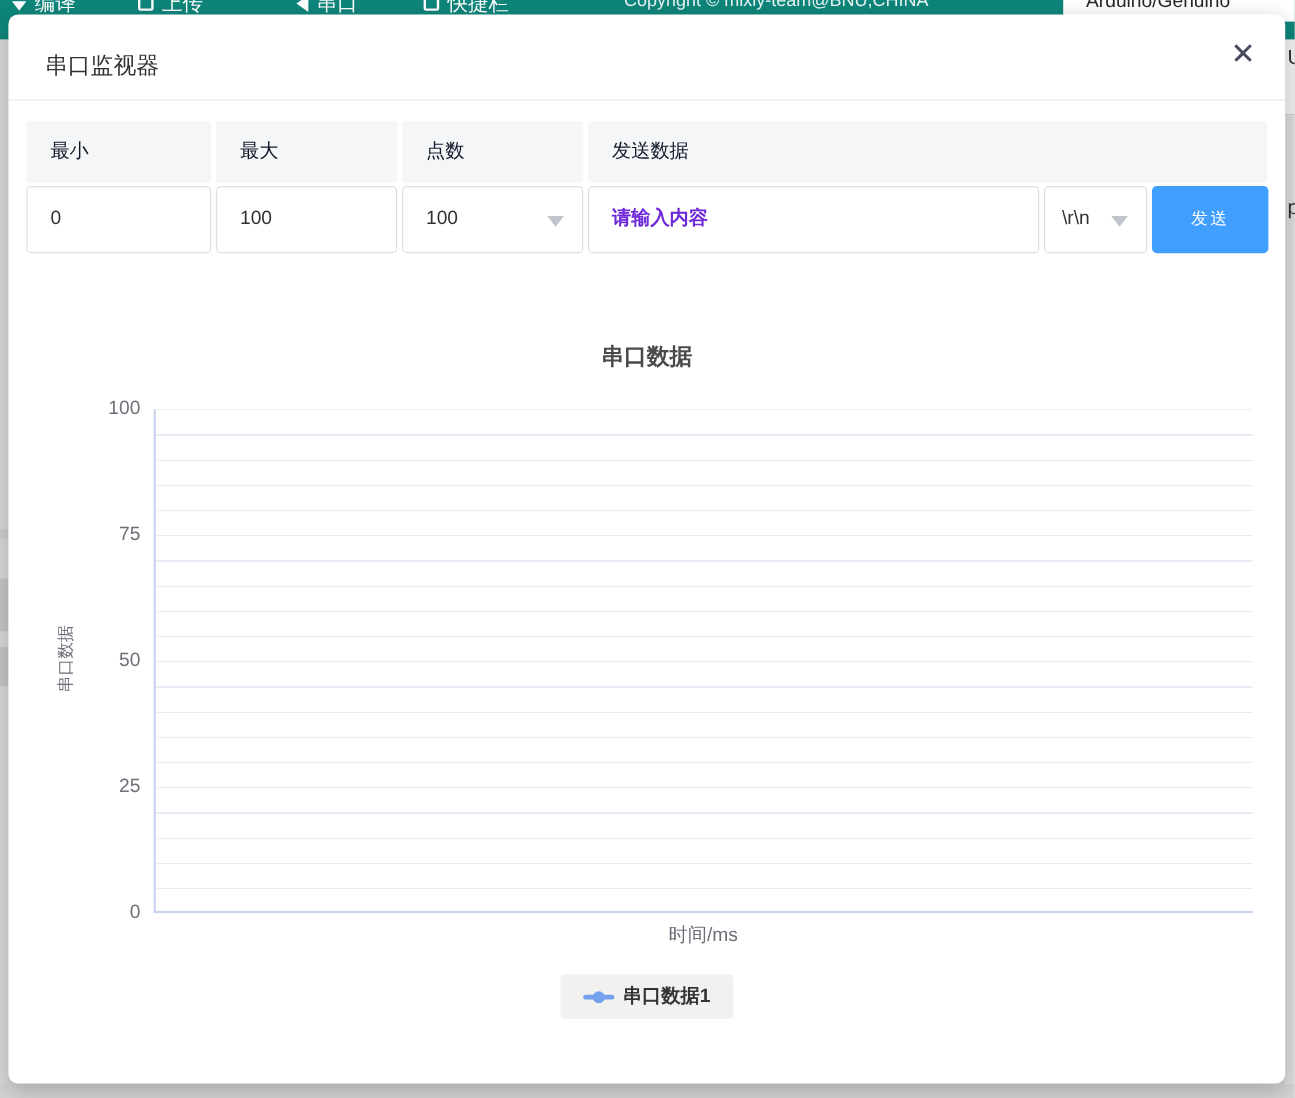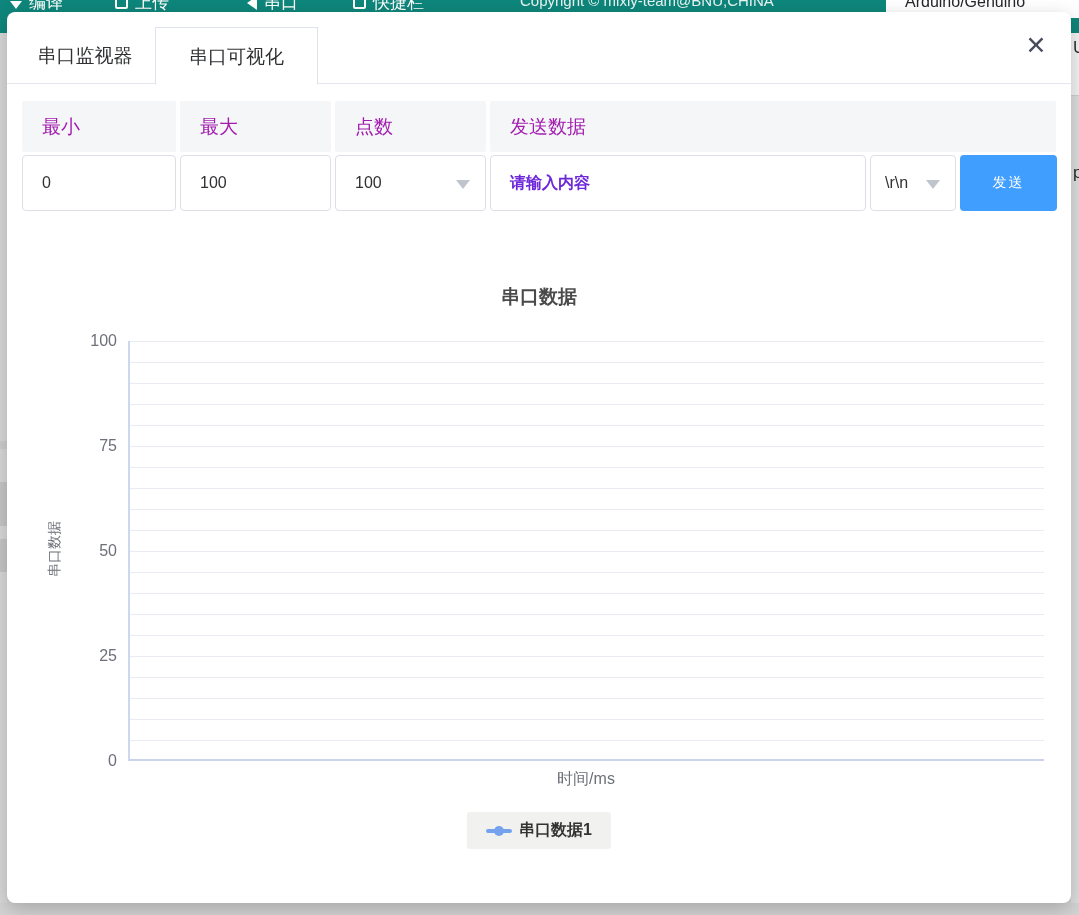"串口可视化" div.tab { html: <div> <span>串口可视化</span> </div> -> none }
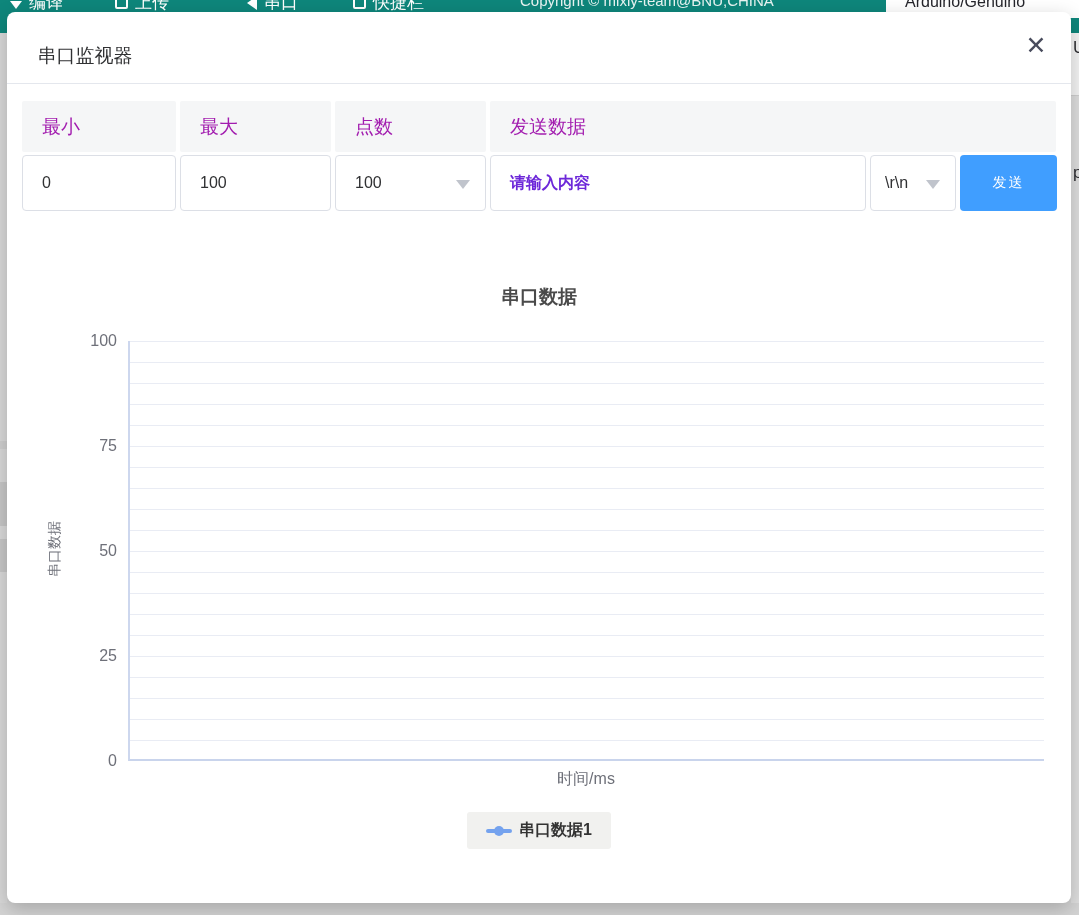"最小" .hcell { color: #a21caf -> #0f172a; font-size: 19px -> 16px }
